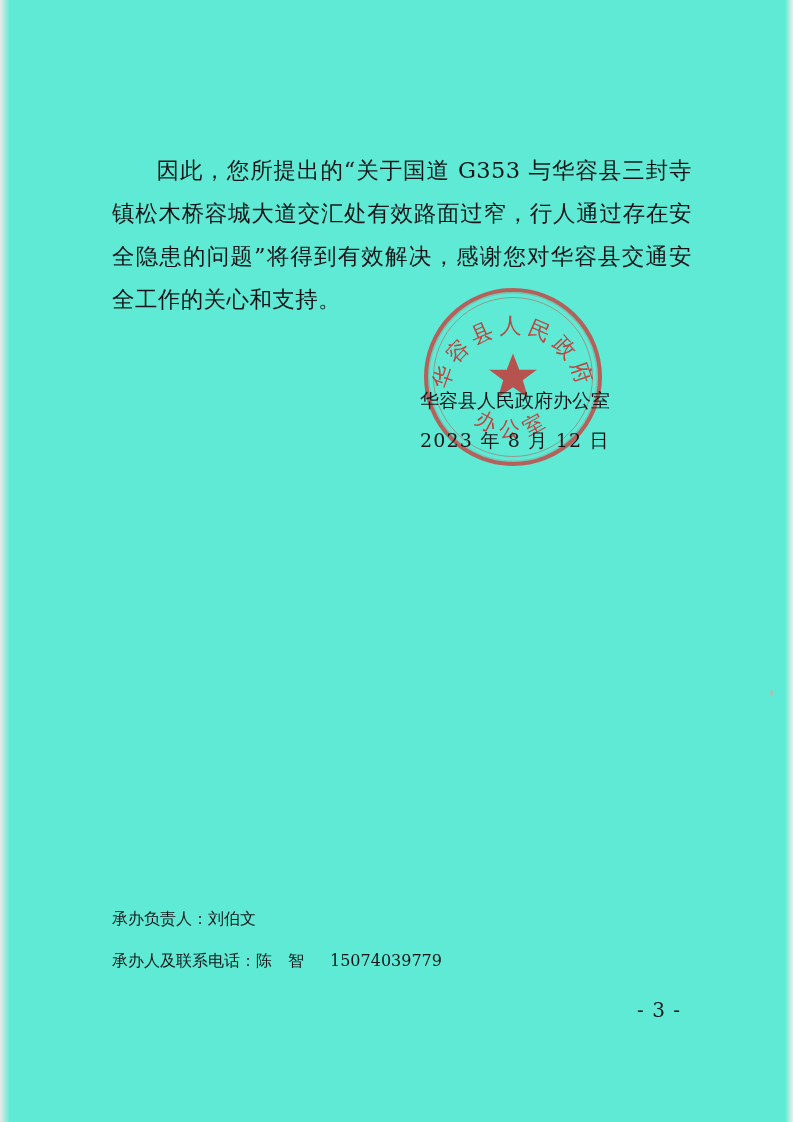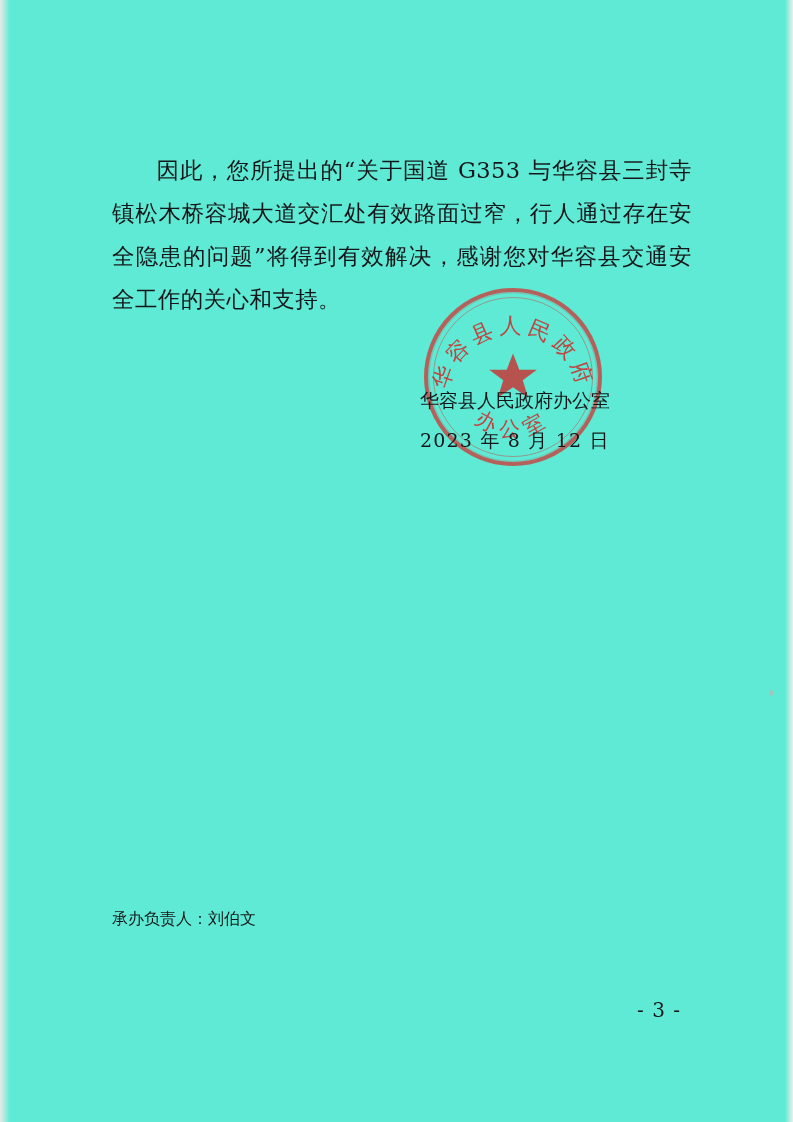"承办人及联系电话：陈 智 15074039779" div { html: none -> <div> <span>承办人及联系电话：</span><span>陈 智</span><span></span><span>15074039779</span> </div> }
